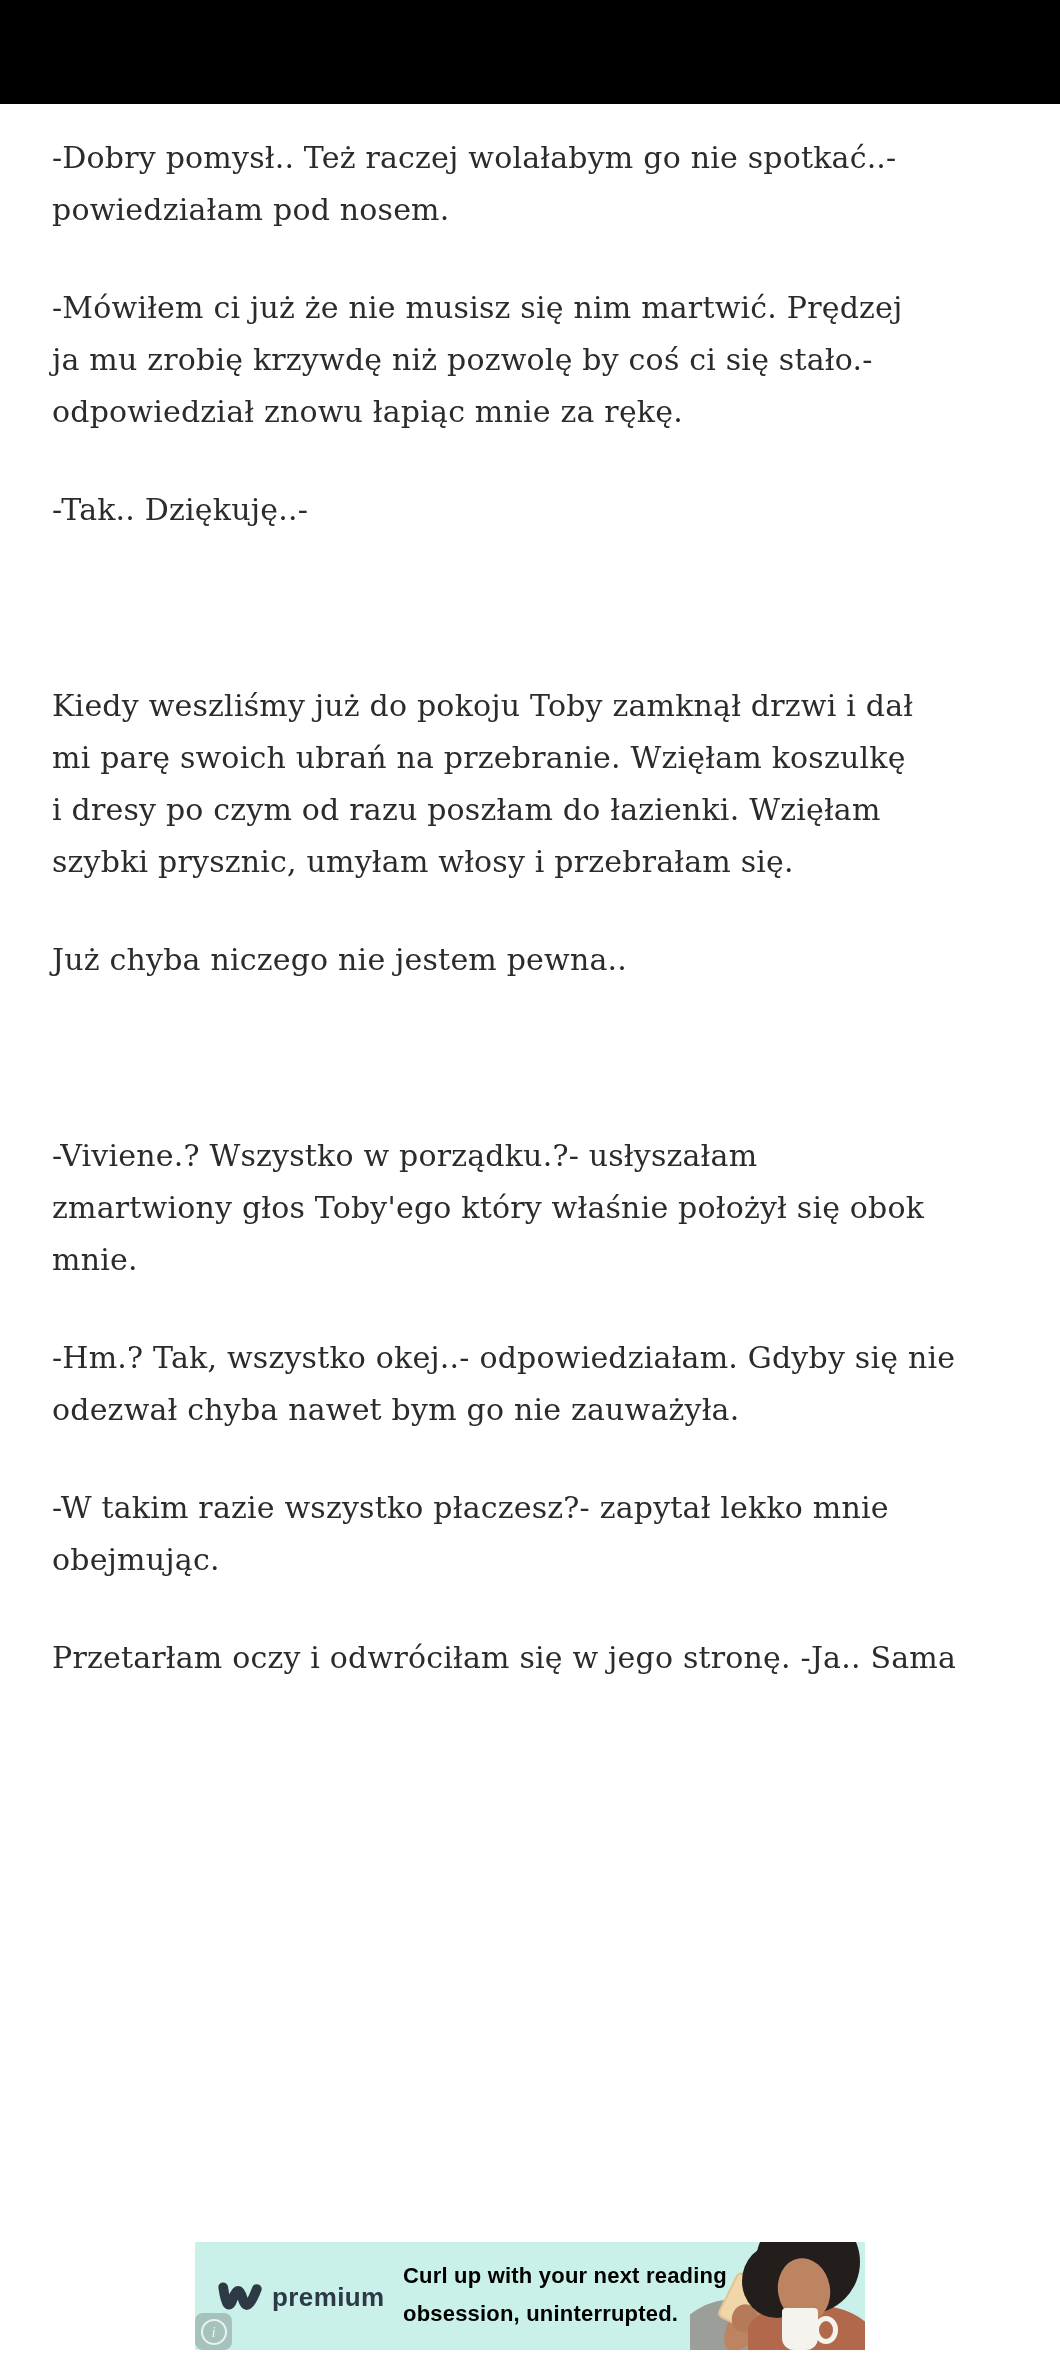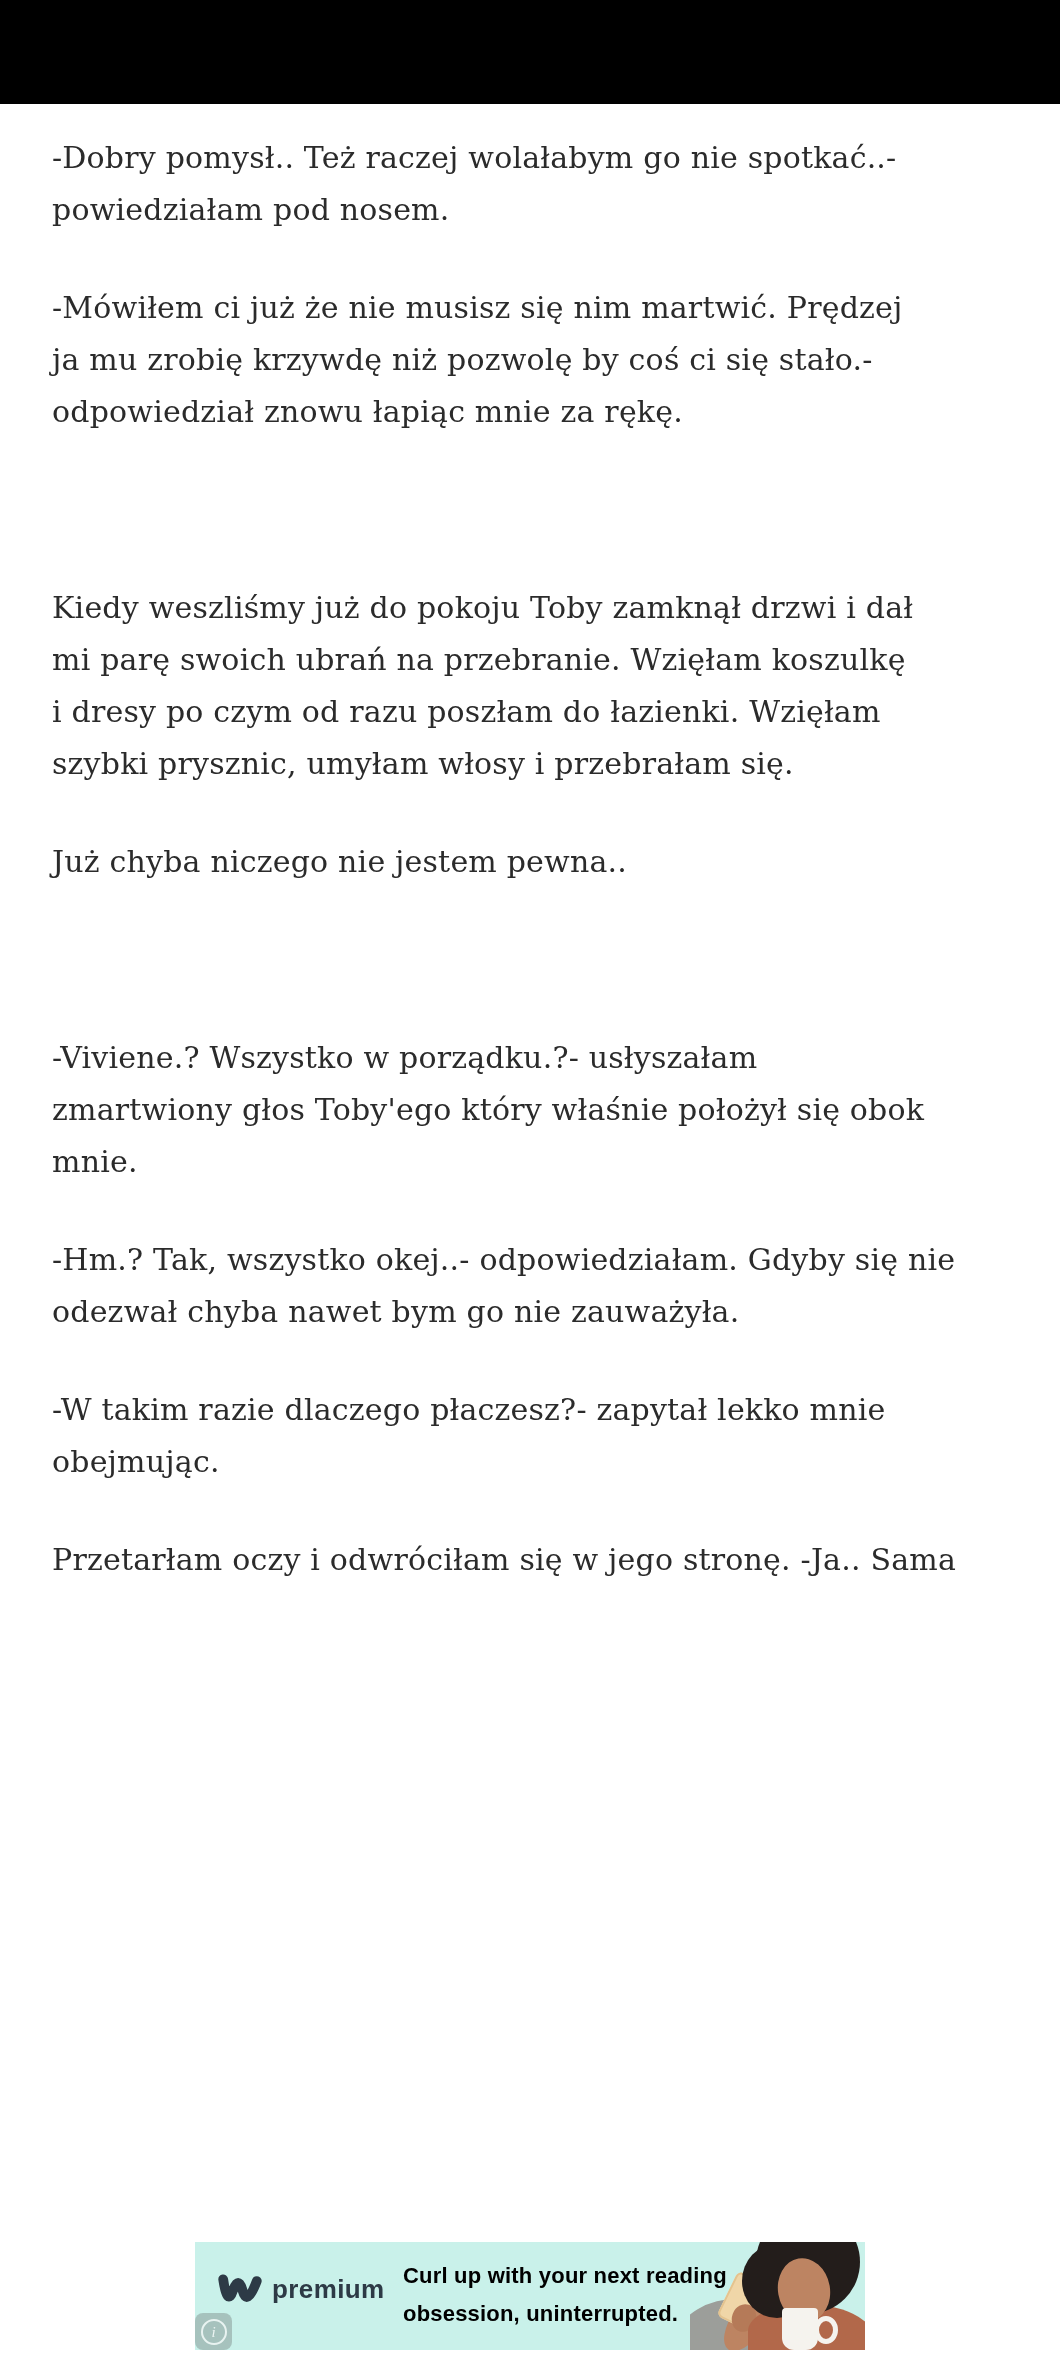"-Tak.. Dziękuję..-" p { html: none -> <p>-Tak.. Dziękuję..-</p> }
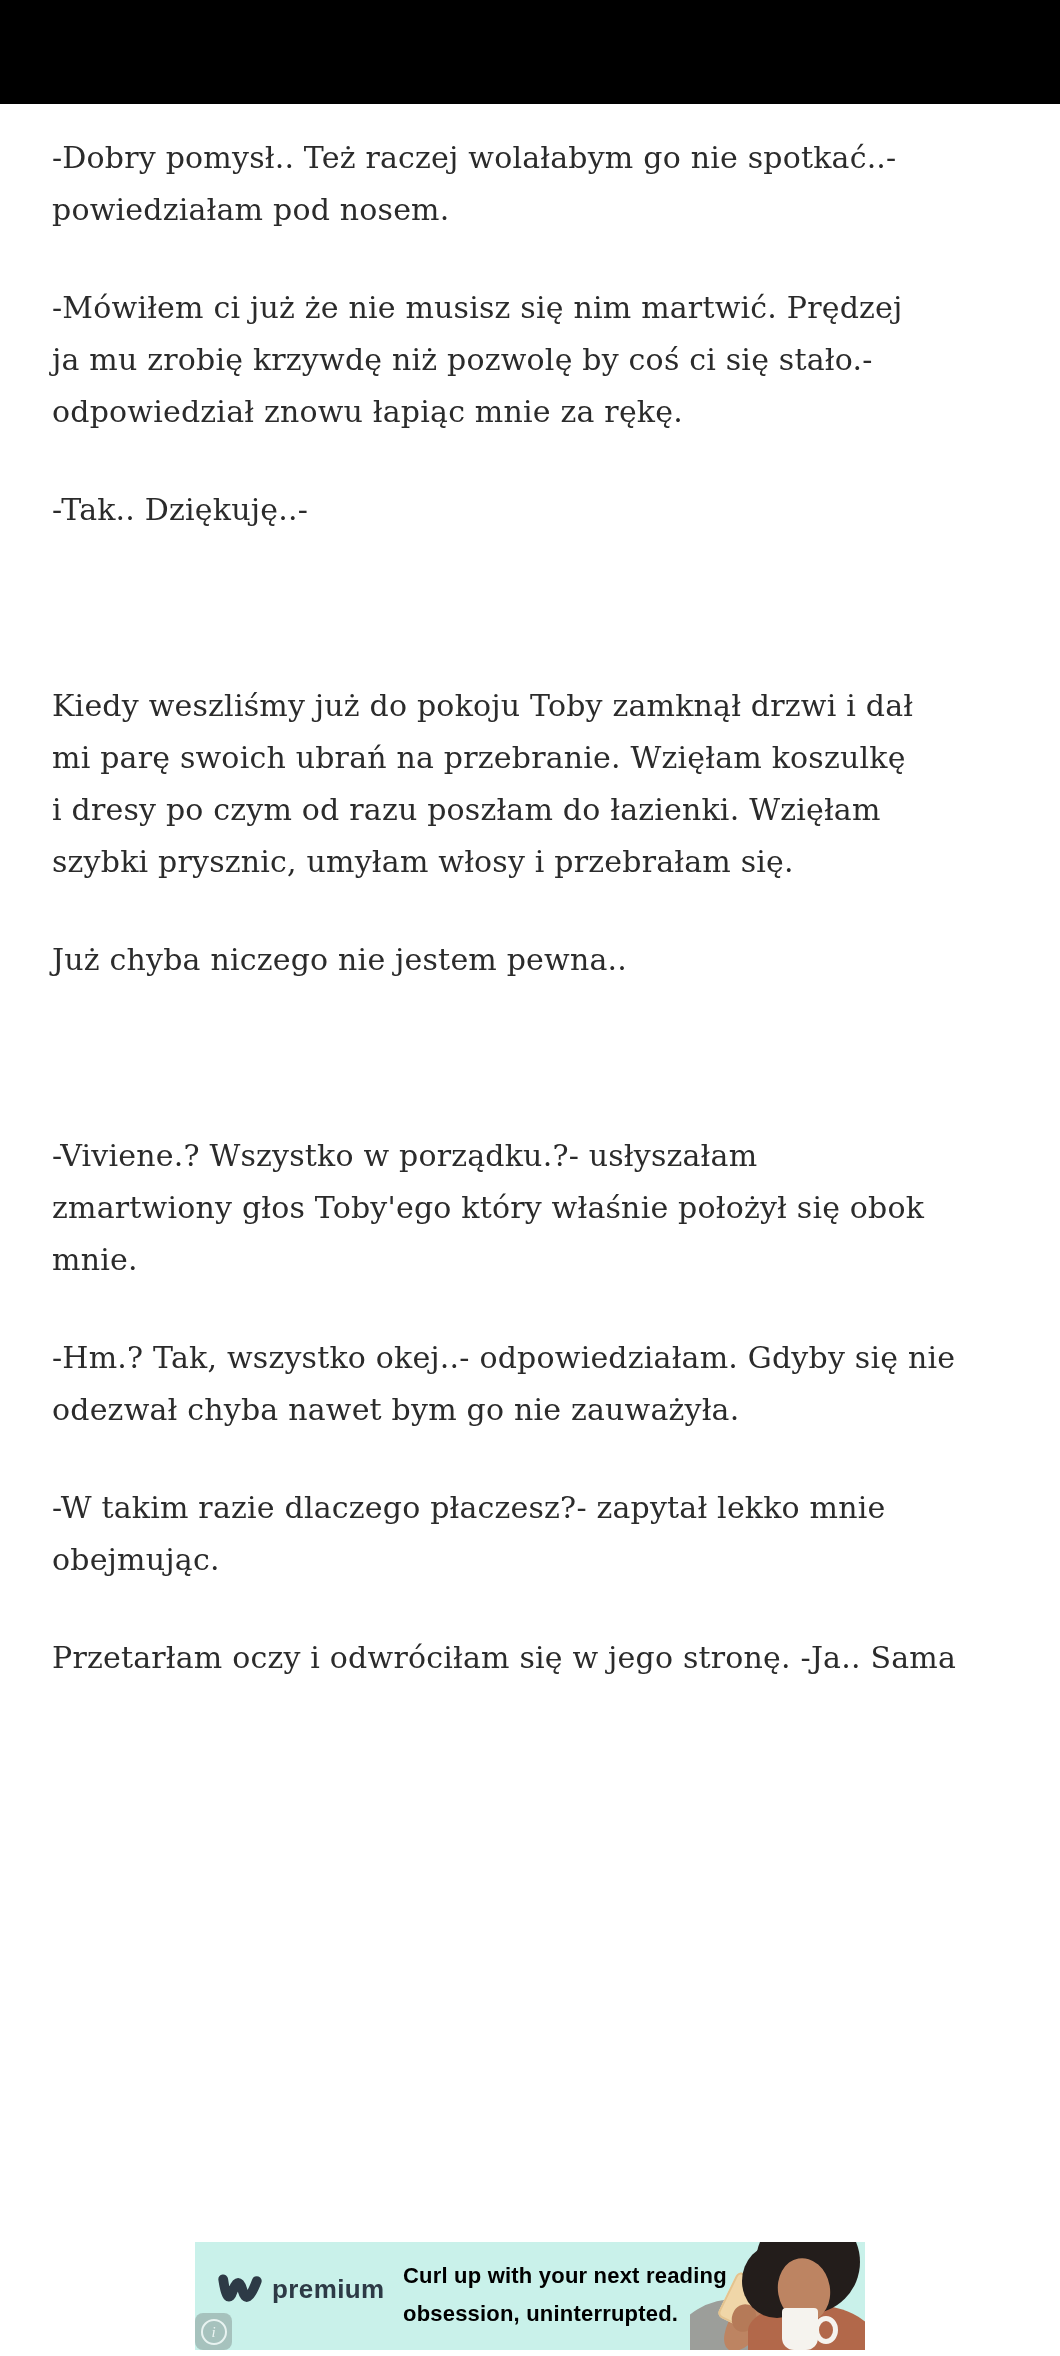"-W takim razie dlaczego płaczesz?-" p { text: dlaczego -> wszystko }
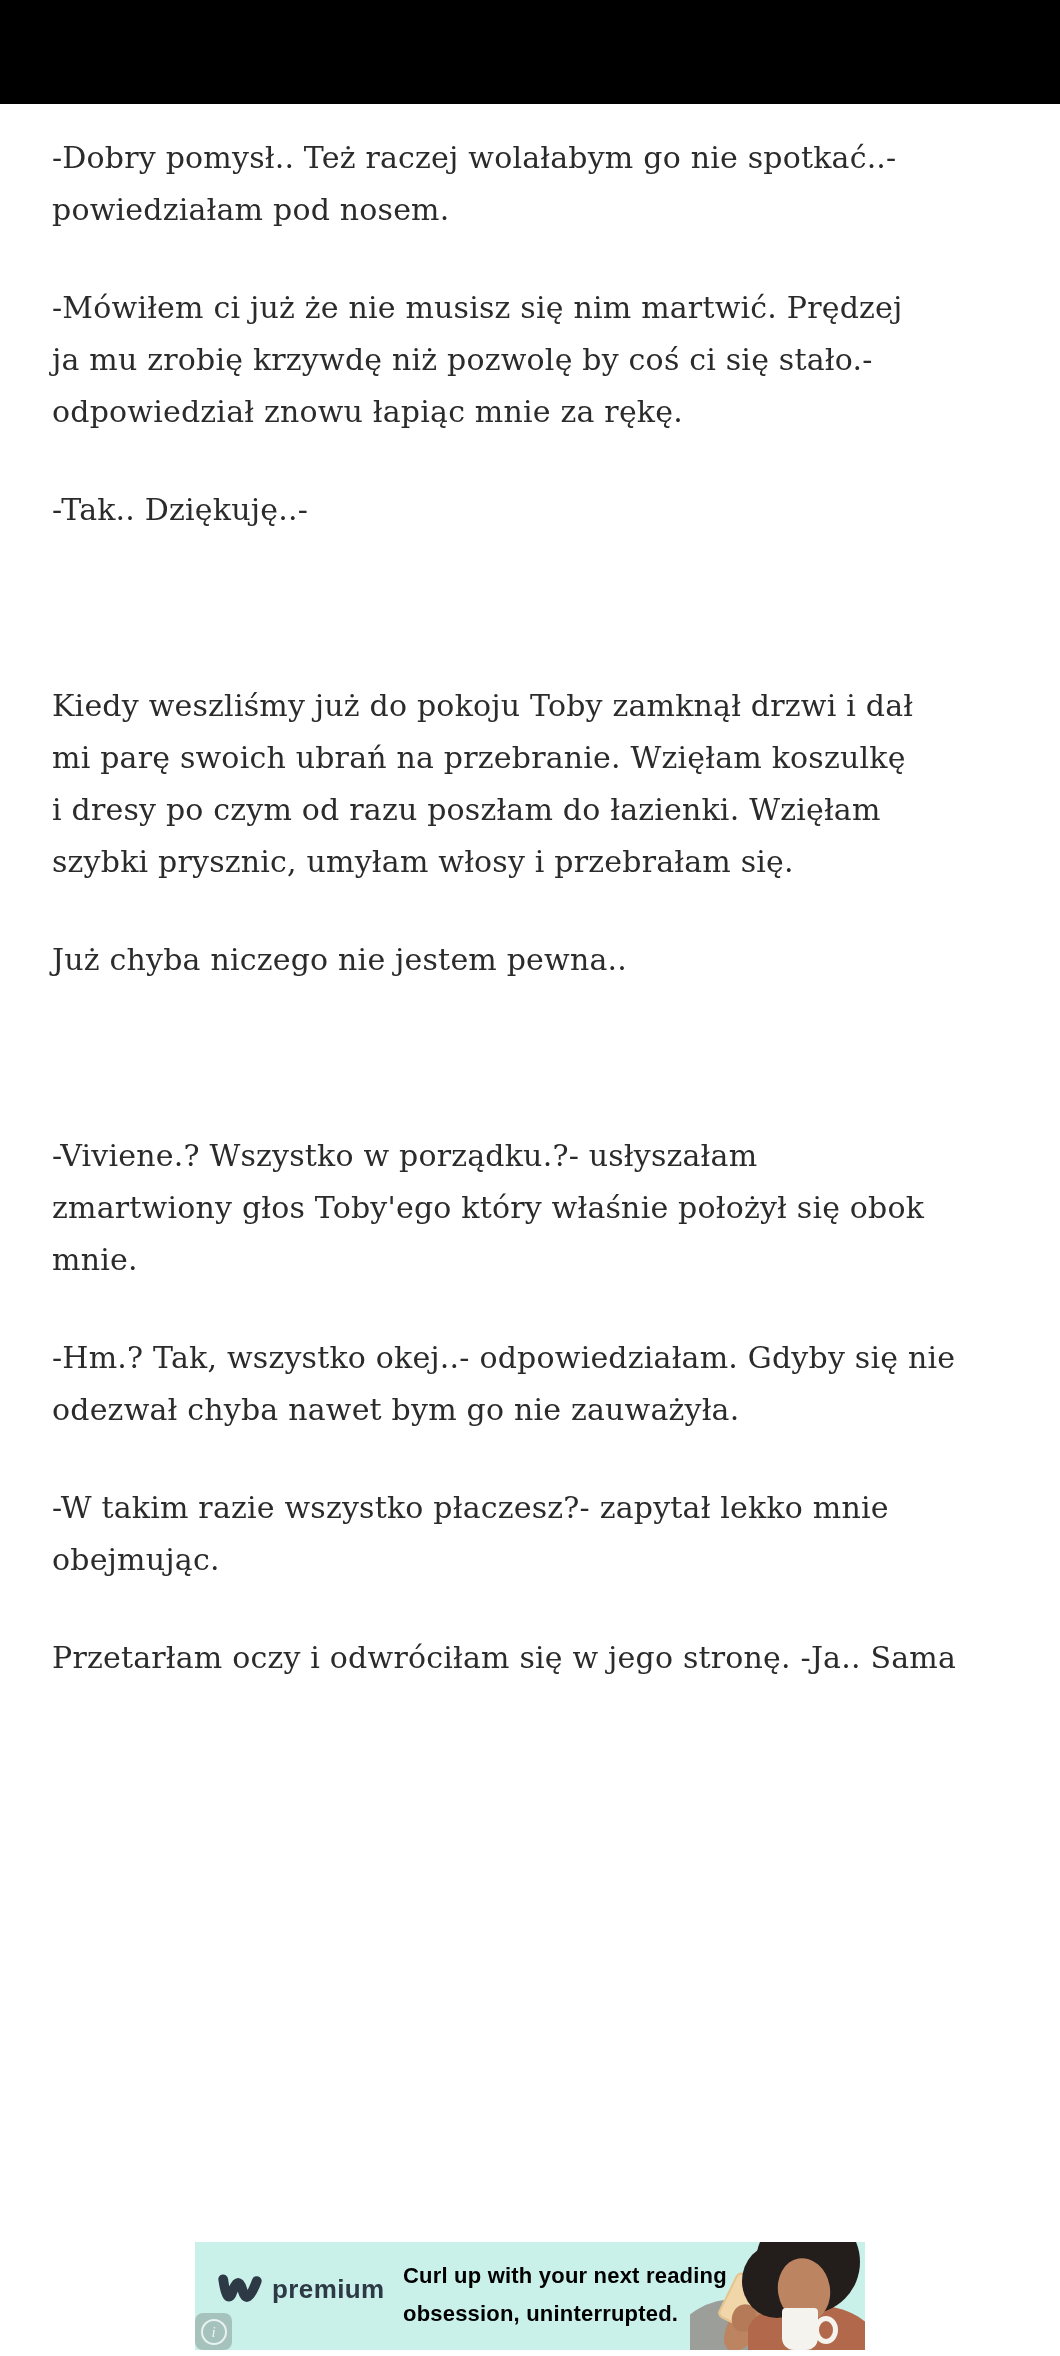"premium" .ad-logo { top: 28px -> 36px }
